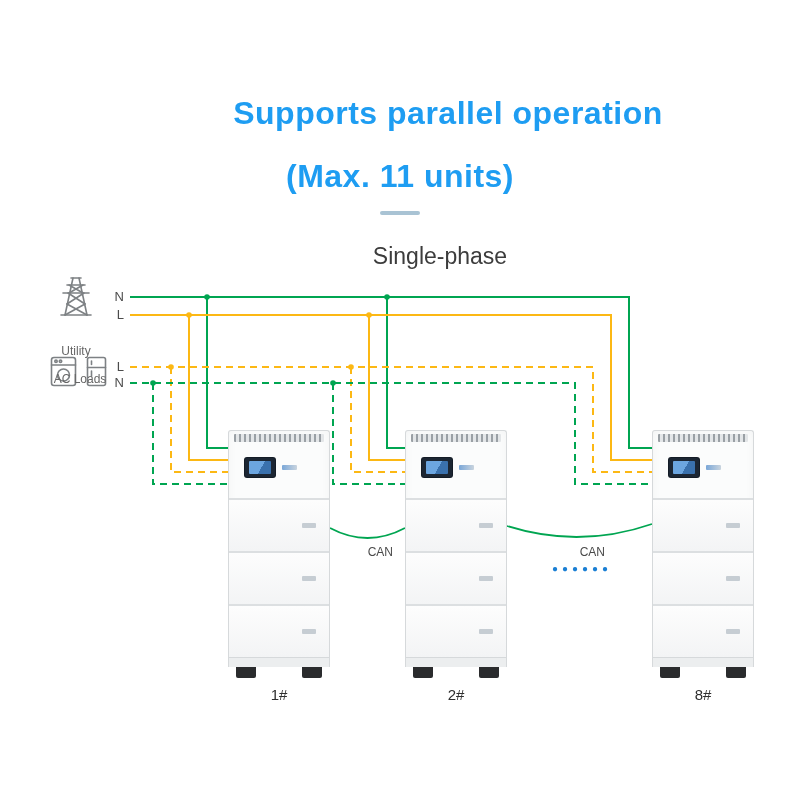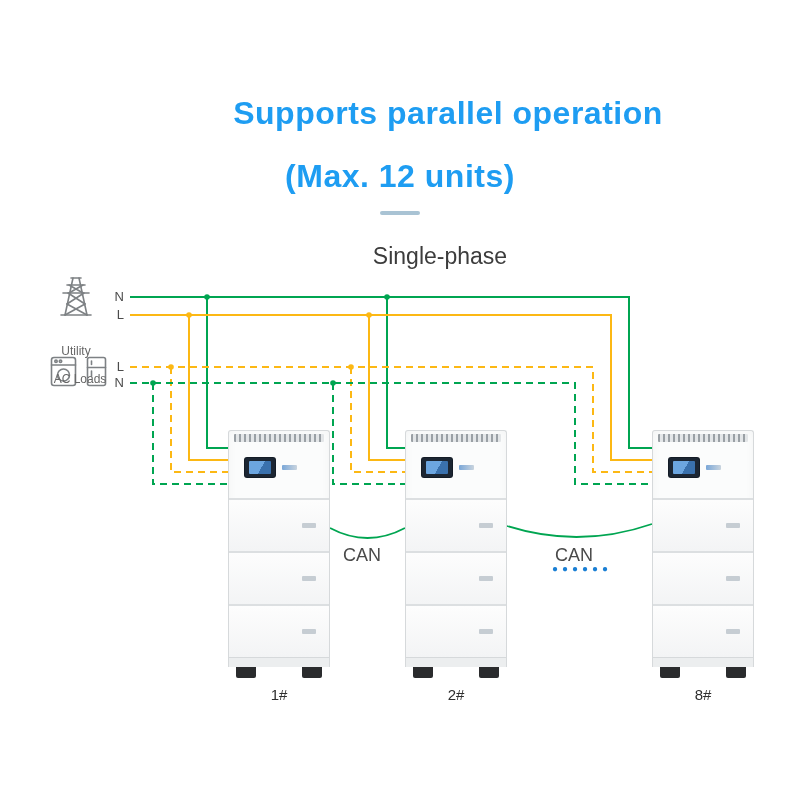"(Max. 12 units)" div.title-line { text: 12 -> 11 }
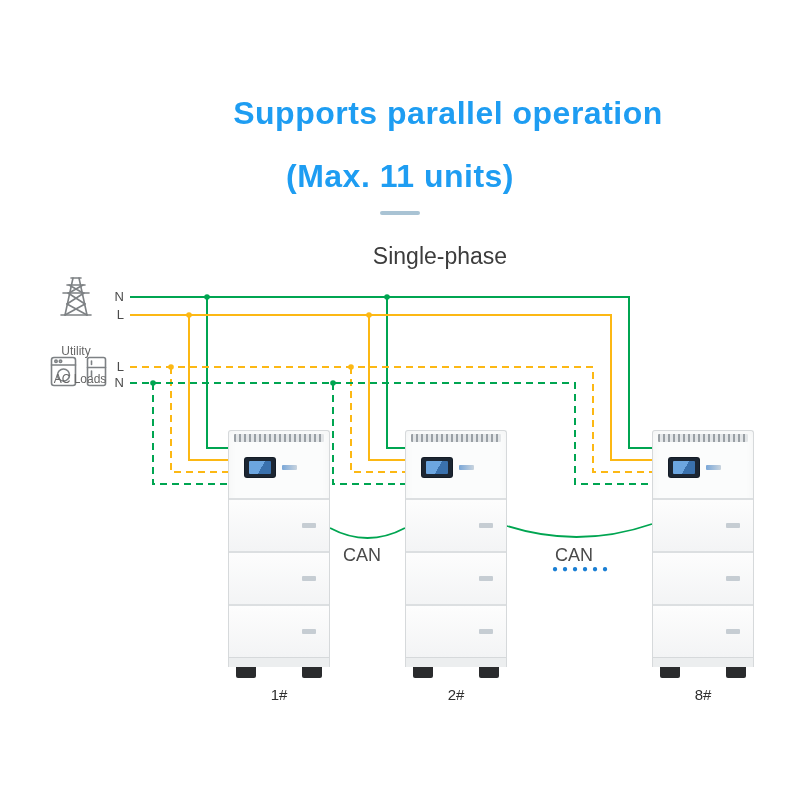"CAN" .can-label { font-size: 18px -> 12px; text-align: left -> right }
